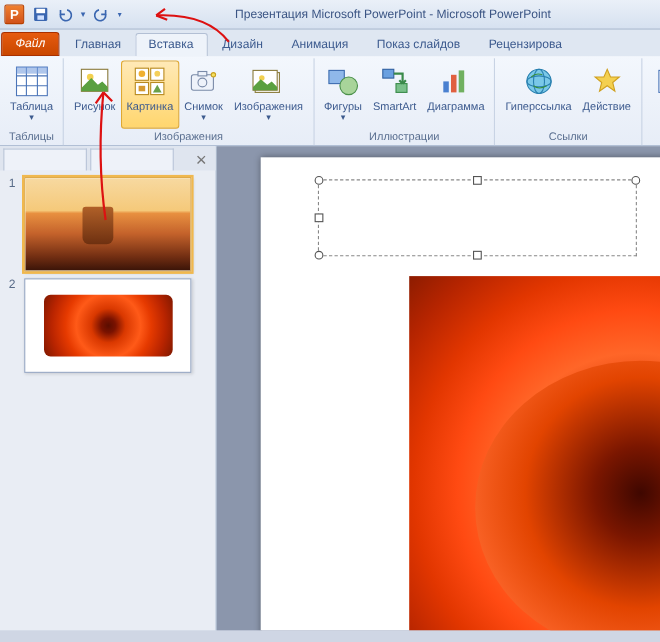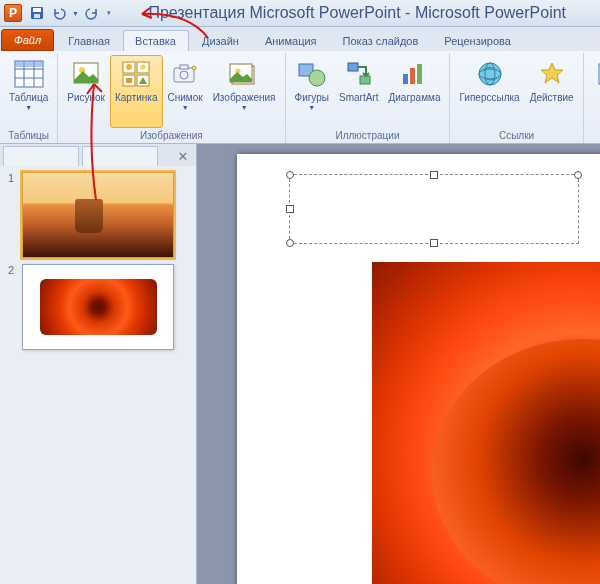"Презентация Microsoft PowerPoint -" .title-text { font-size: 16px -> 11px }
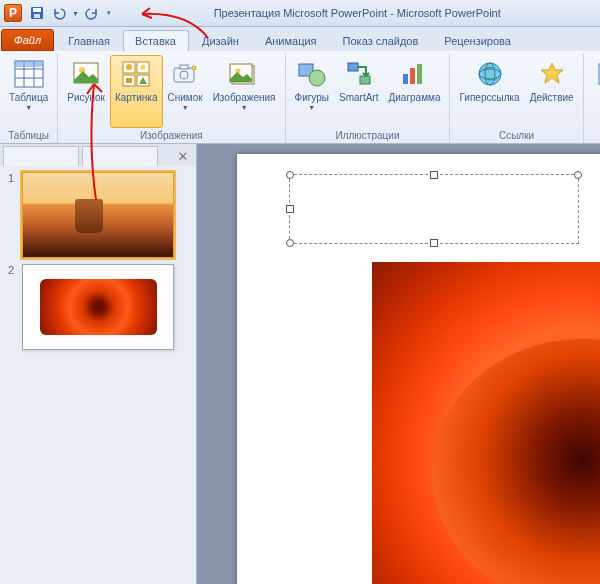"Таблица" .ribbon { height: 93px -> 82px }
